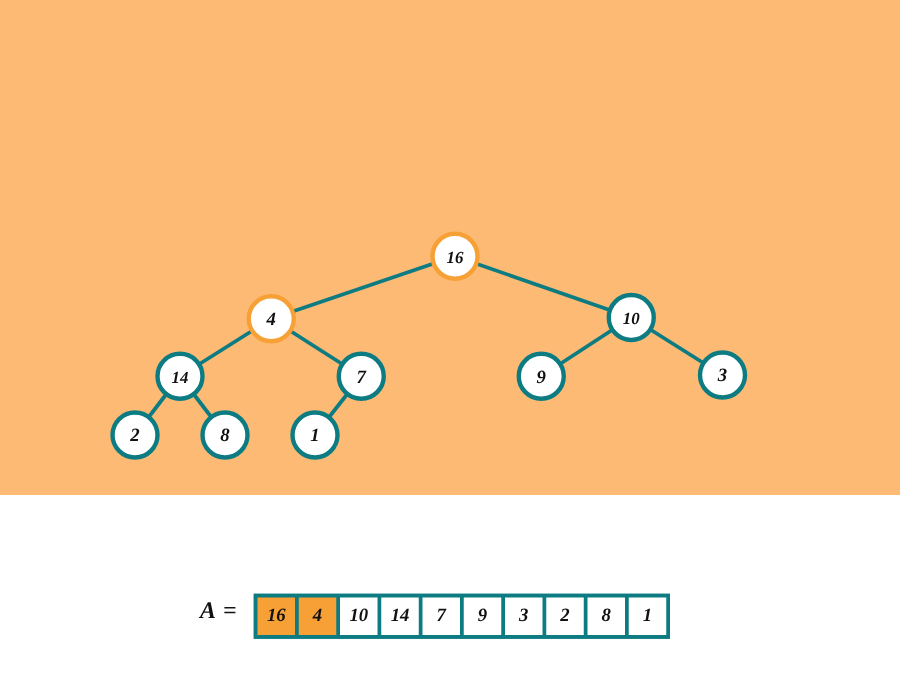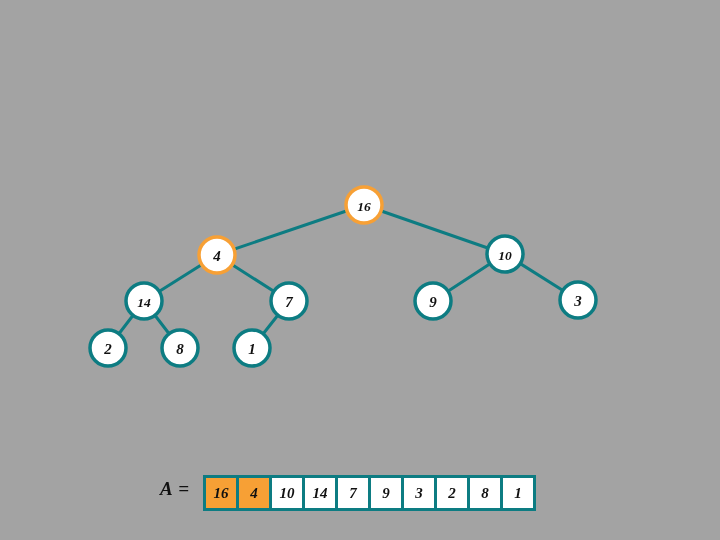"16" #stage { background: #a3a3a3 -> #fdba74; height: 540px -> 396px }
